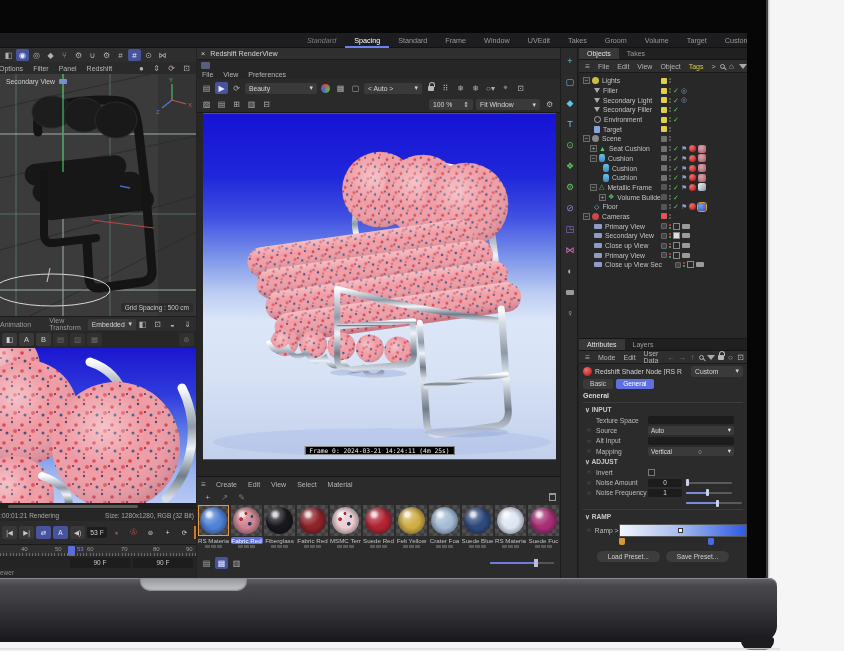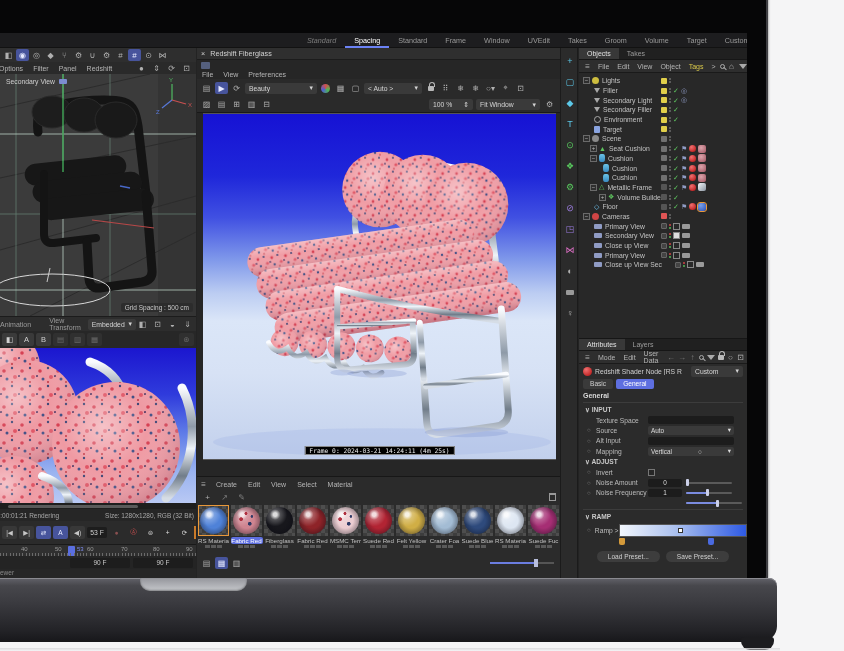"Redshift Fiberglass" span { text: Fiberglass -> RenderView }
